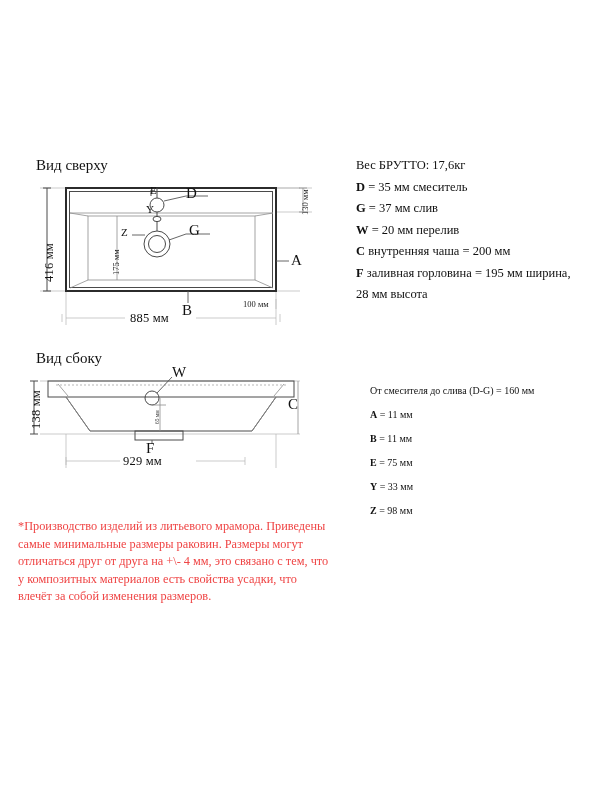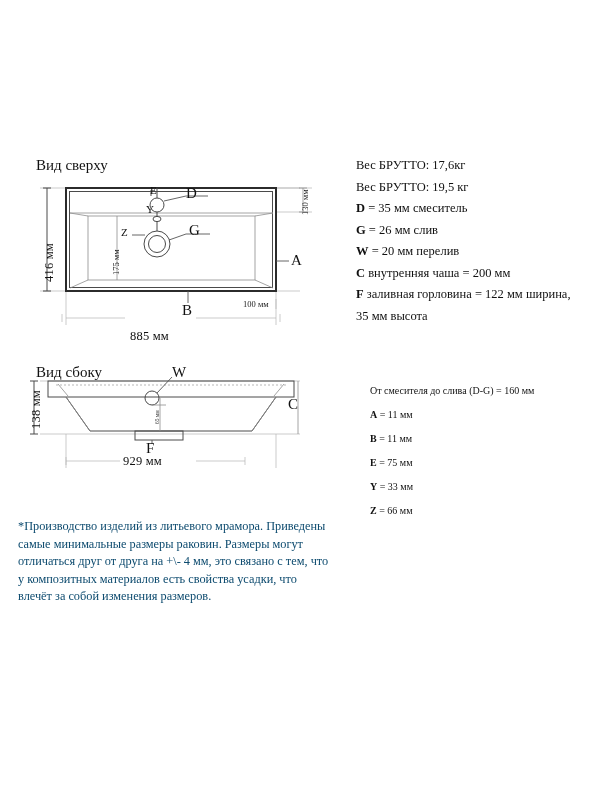"Вес БРУТТО: 19,5 кг" div.row { html: <div><span>Вес БРУТТО: 19,5 кг</span></div> -> none }
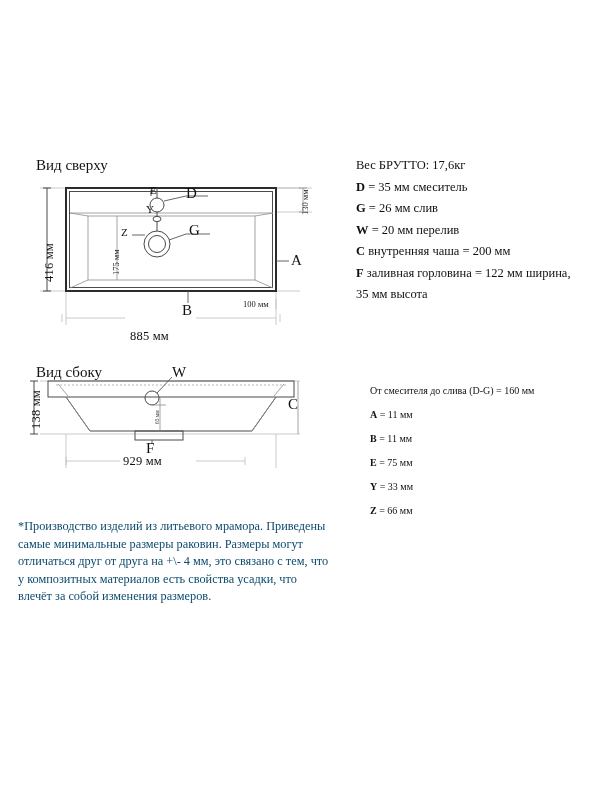"= 26 мм слив" span { text: 26 -> 37 }
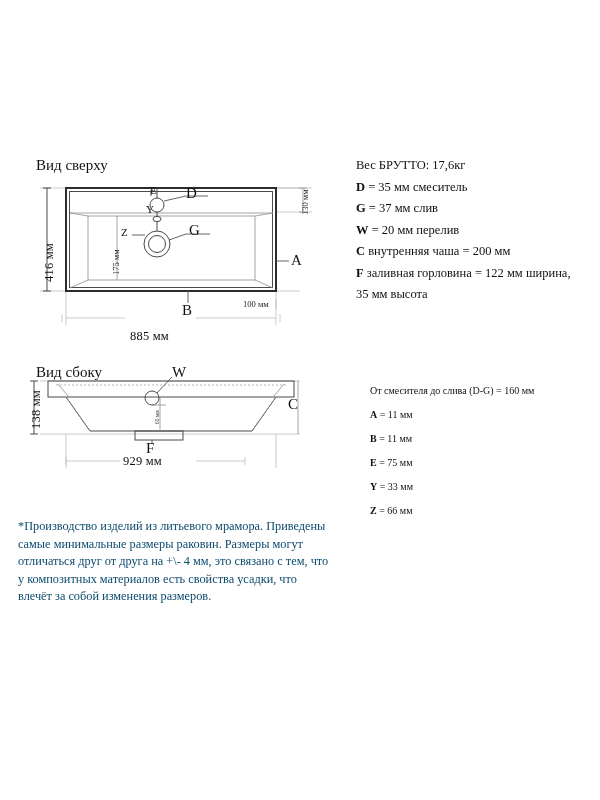"заливная горловина = 122 мм" span { text: 122 -> 195 }
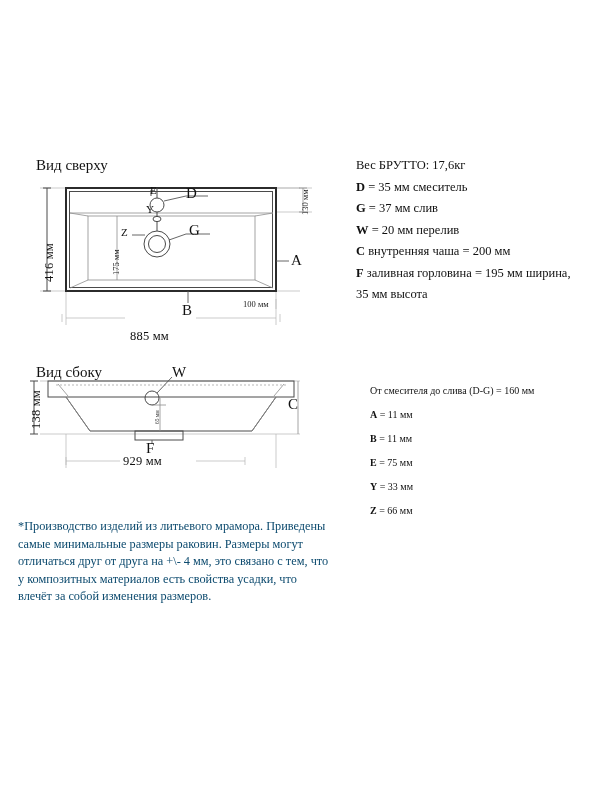"35 мм высота" span { text: 35 -> 28 }
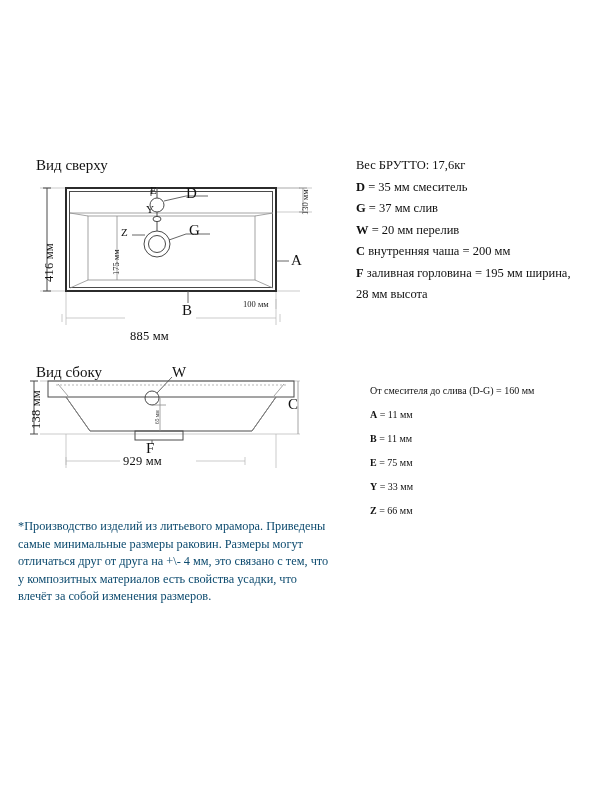"885 мм" div.abs { top: 329px -> 311px }
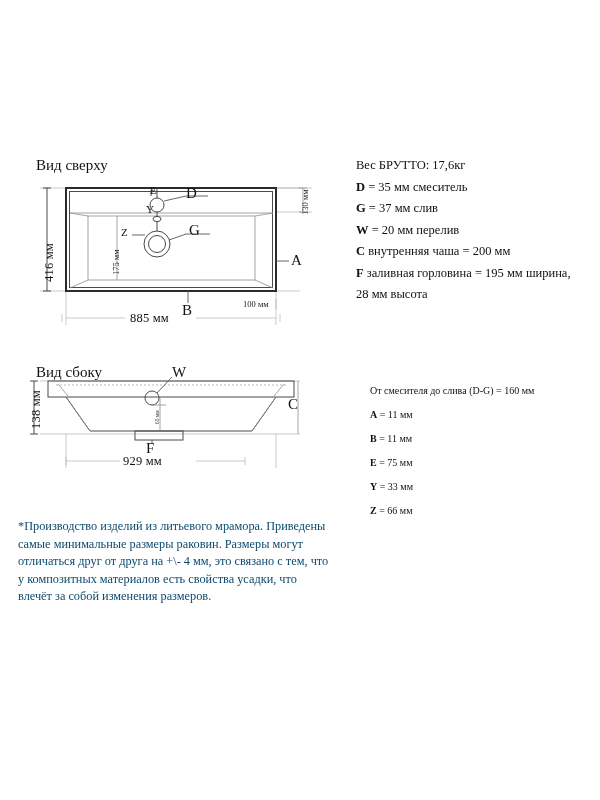"Вид сбоку" div.abs { top: 364px -> 350px }
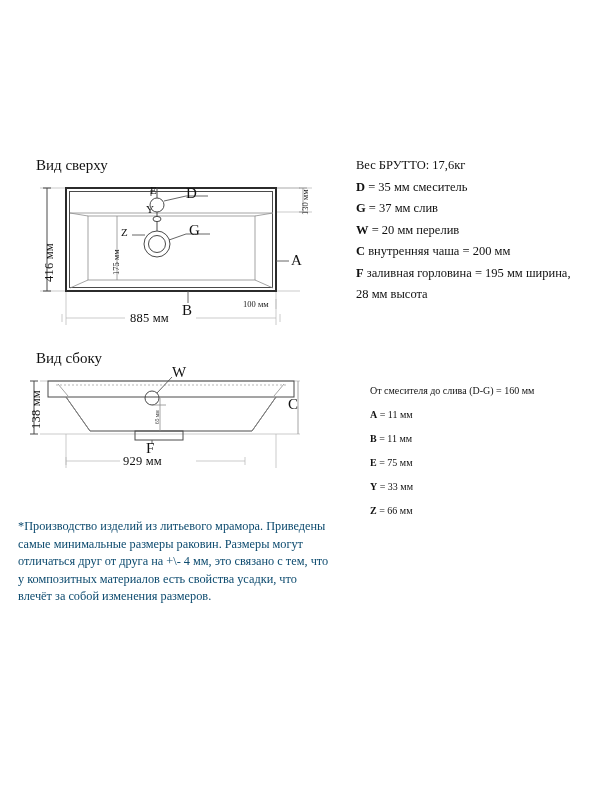"= 66 мм" span { text: 66 -> 98 }
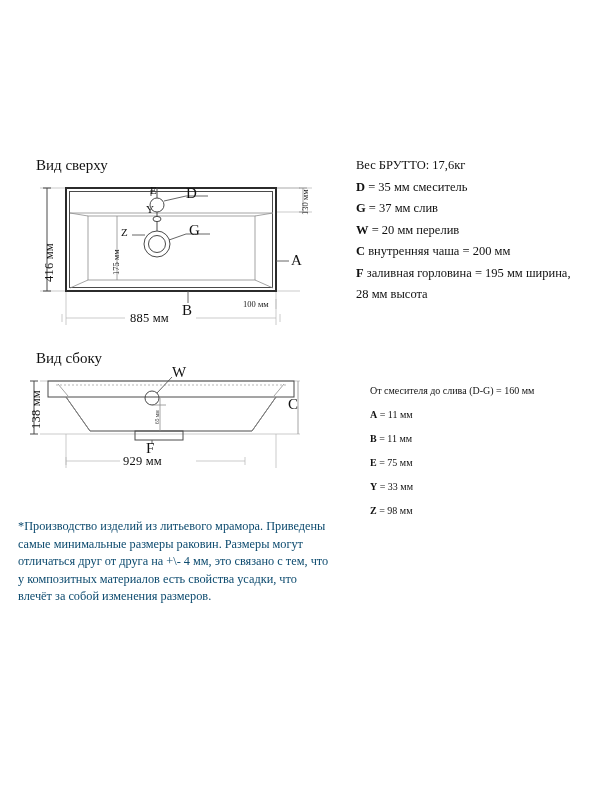"*Производство изделий из литьевого" .note { color: #0c4a6e -> #ef4444 }
